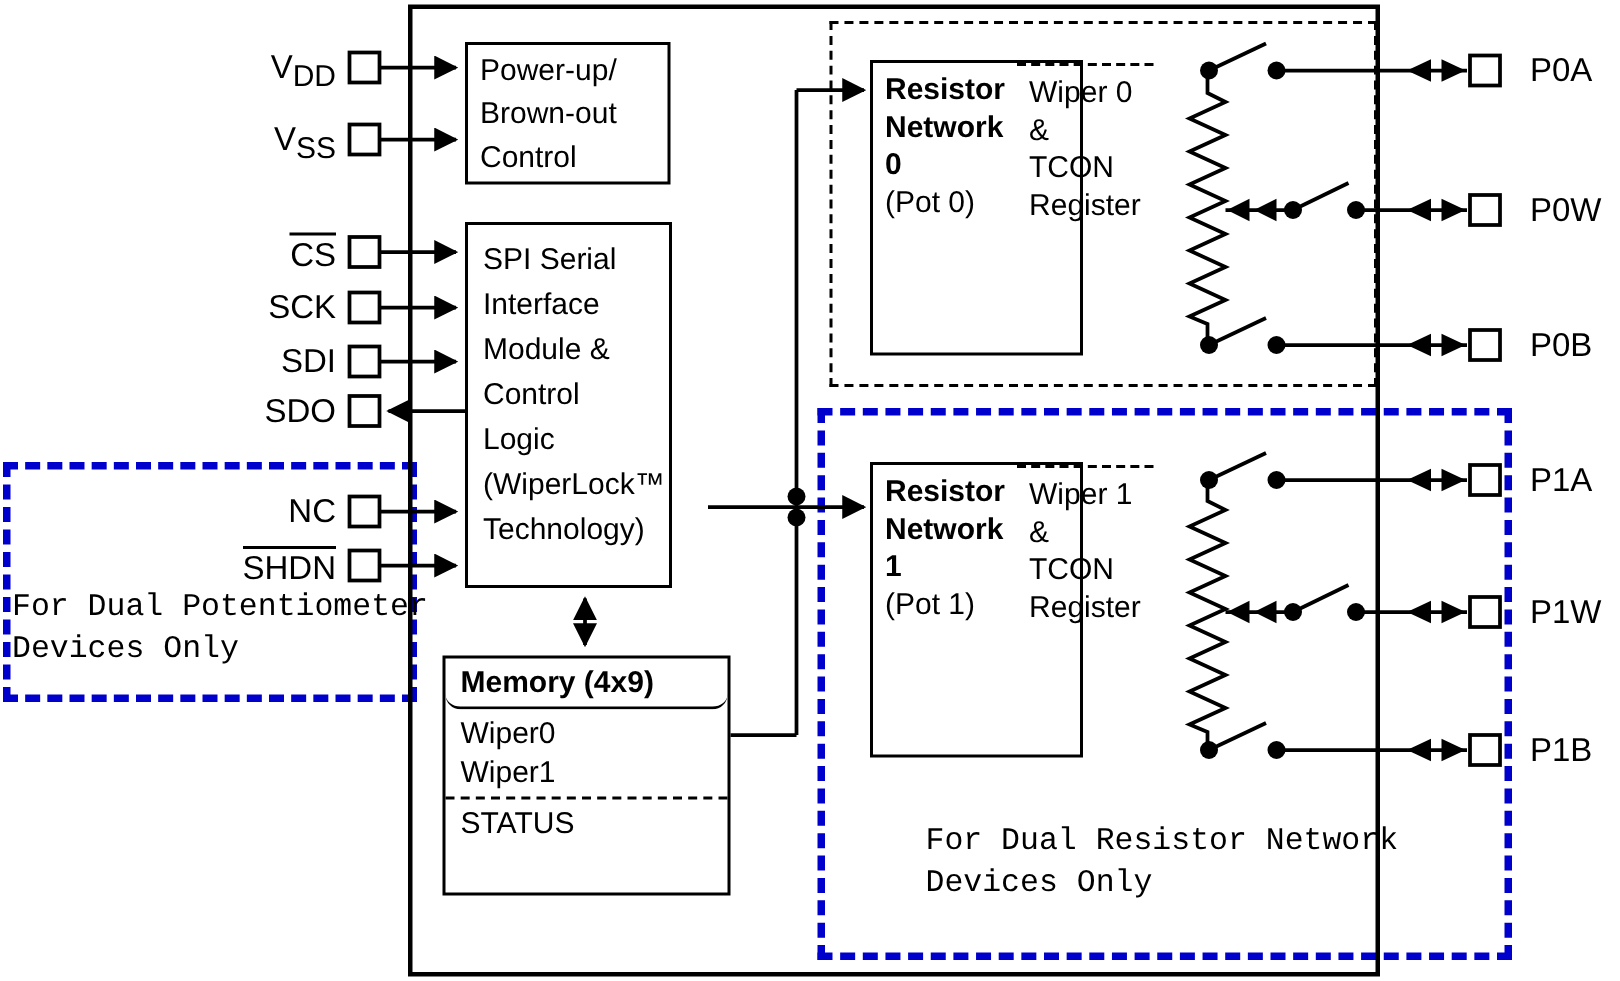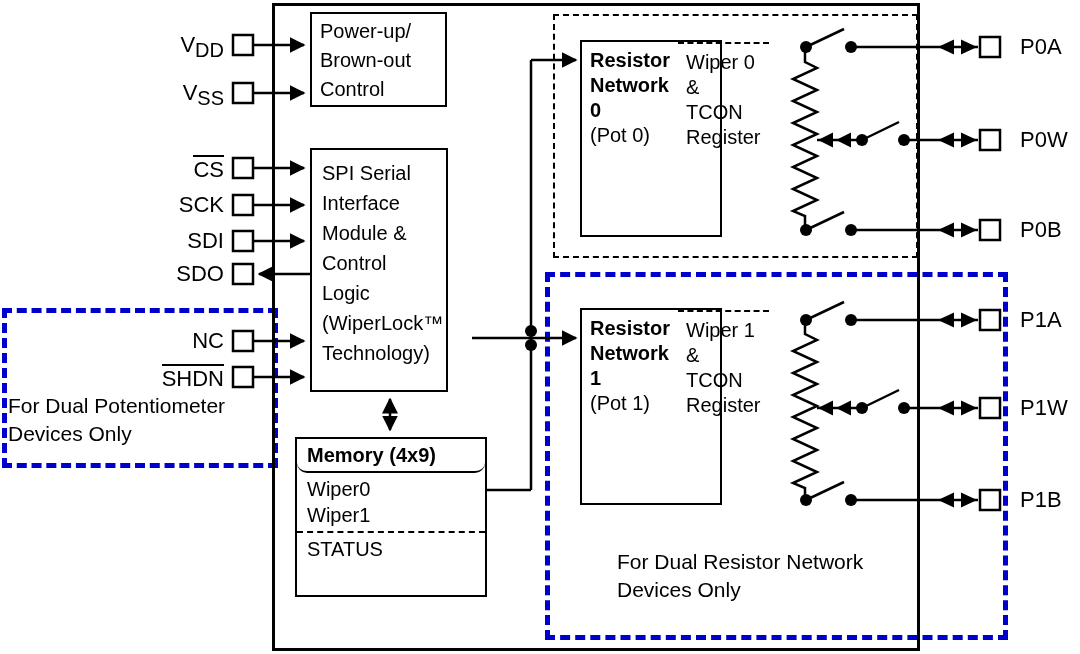"Power-up/" #powerBlk { top: 12px -> 28px }
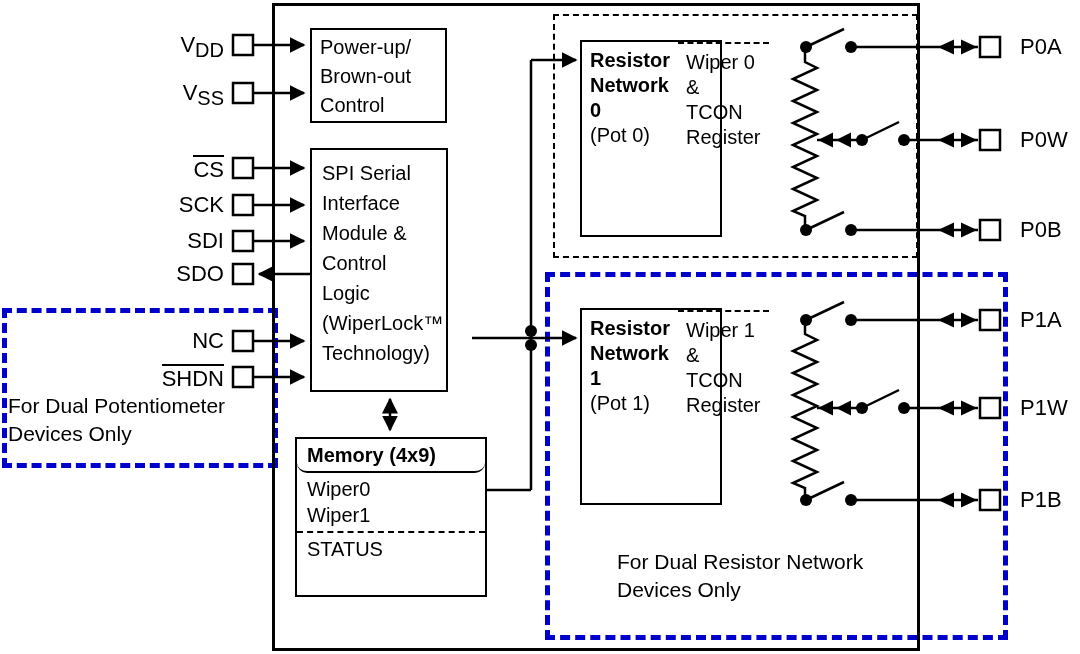"For Dual Potentiometer" .note { font-family: none -> Liberation Mono, monospace }
